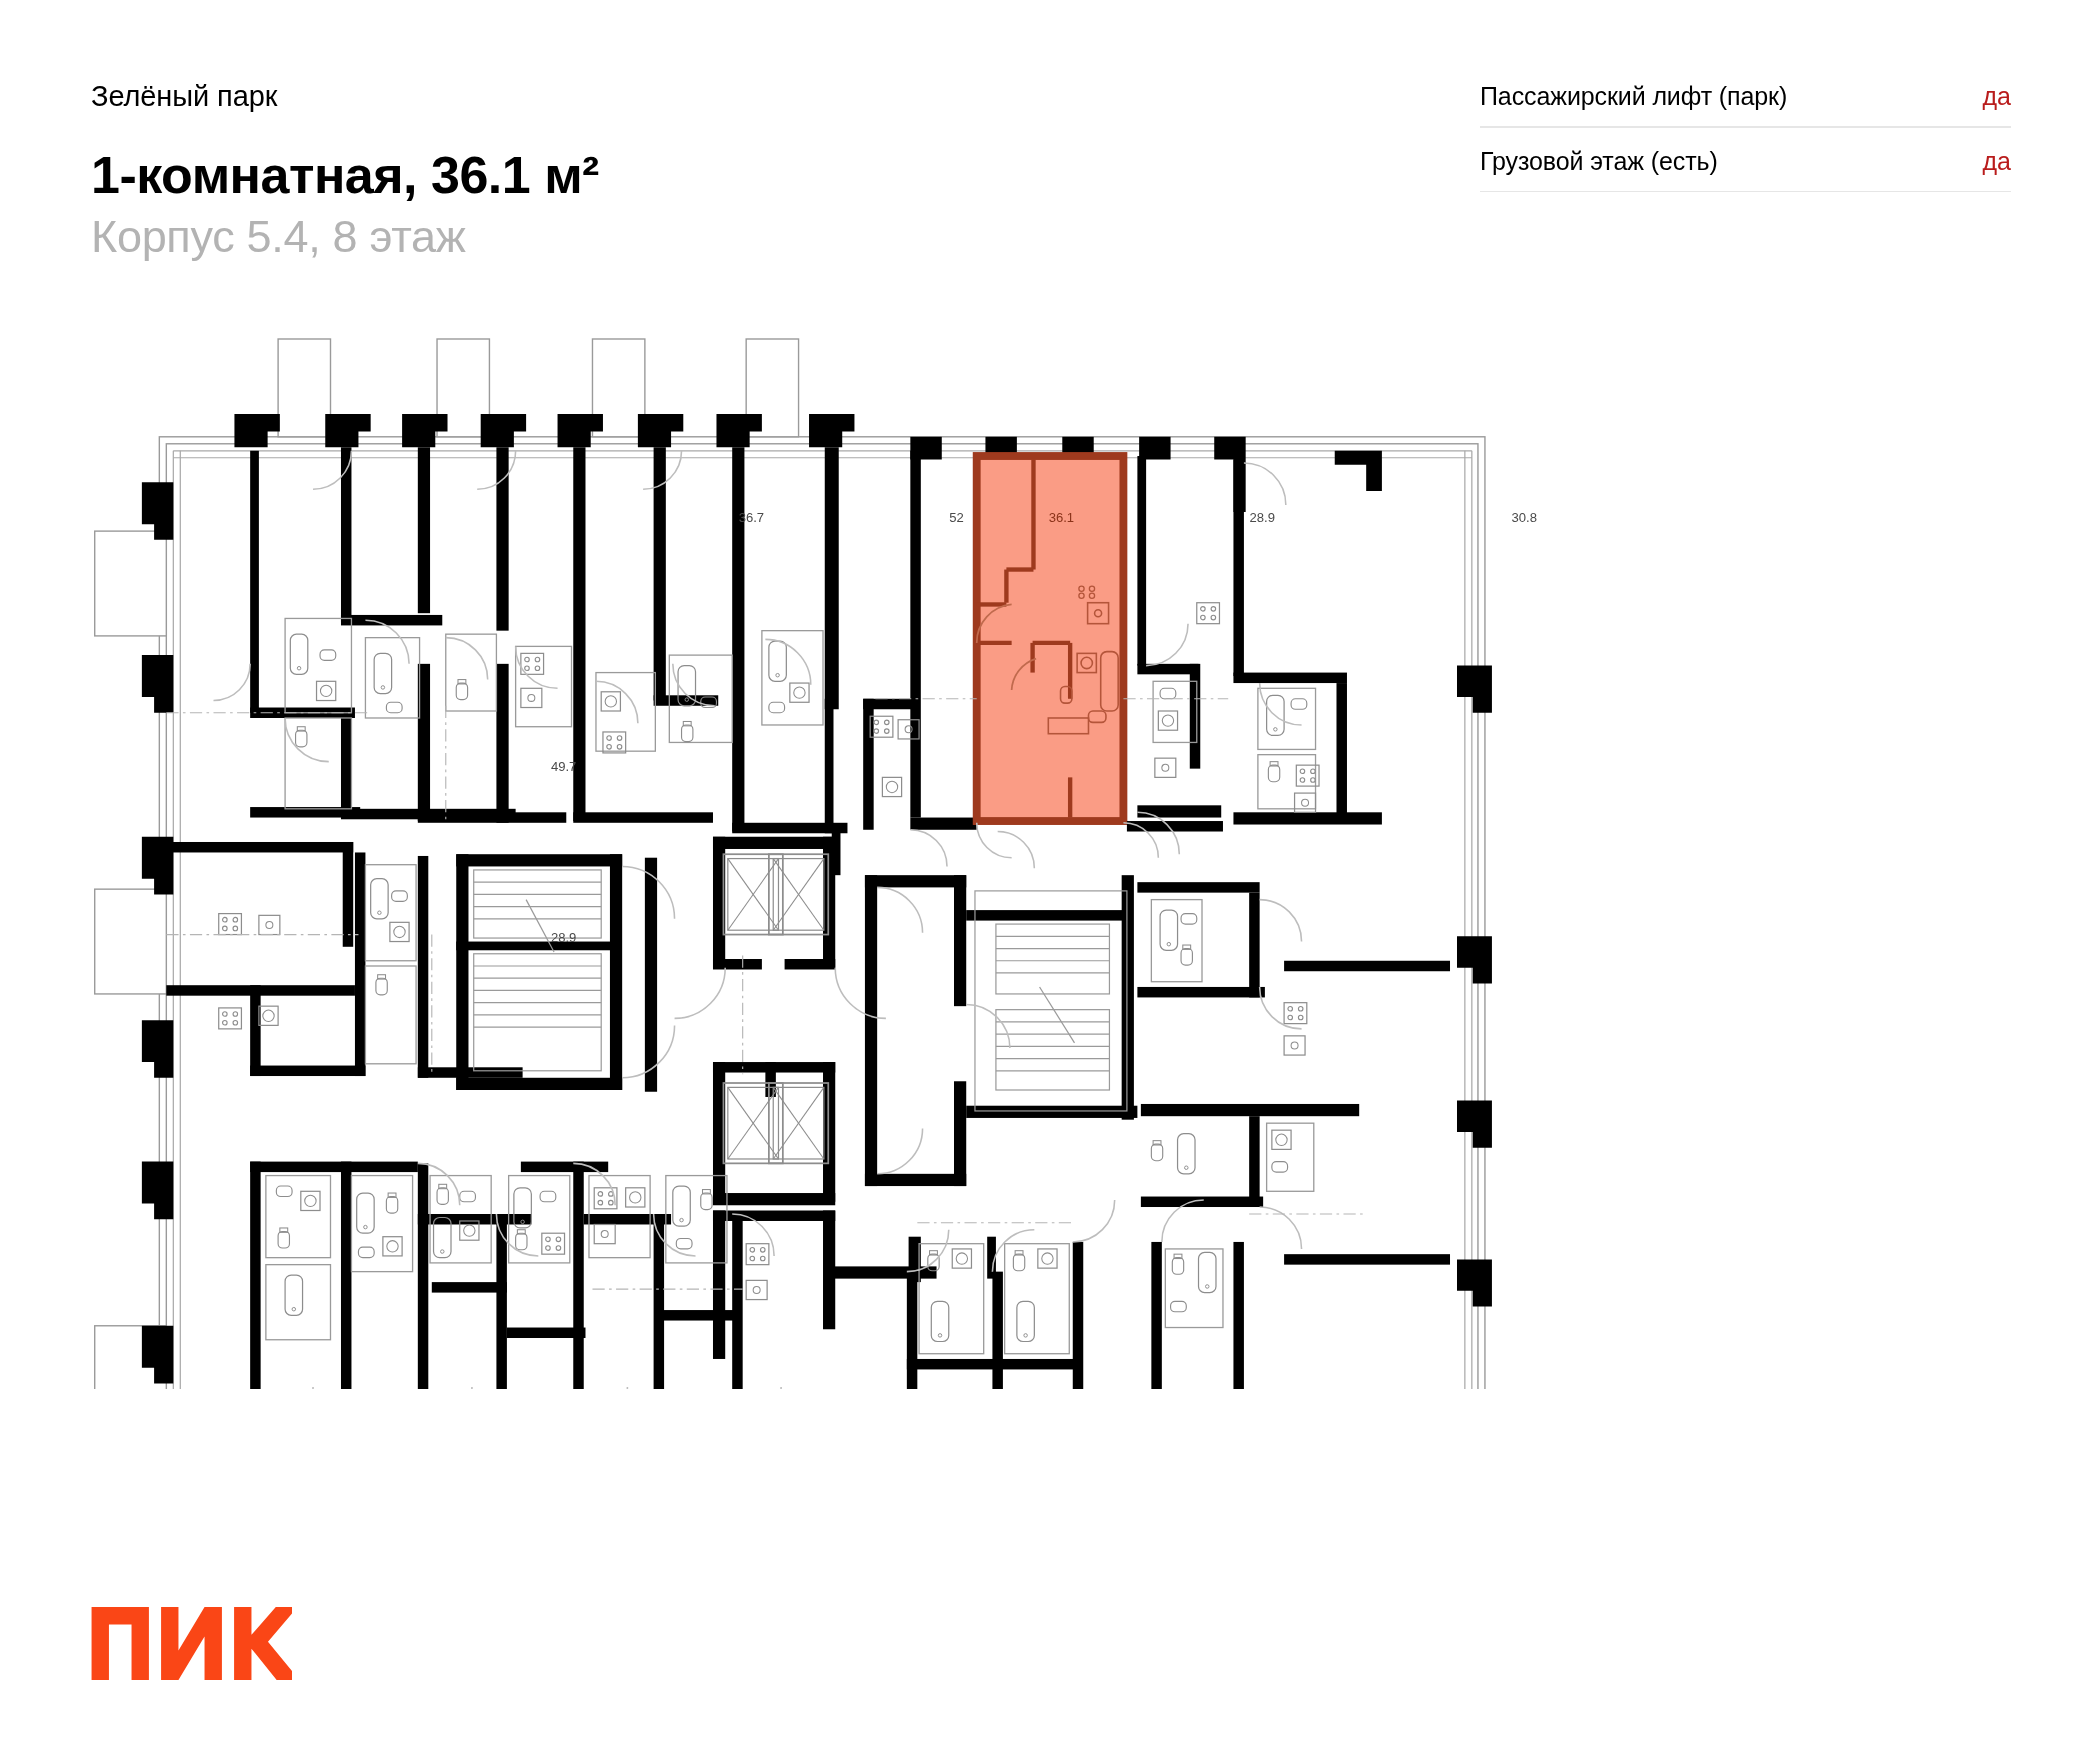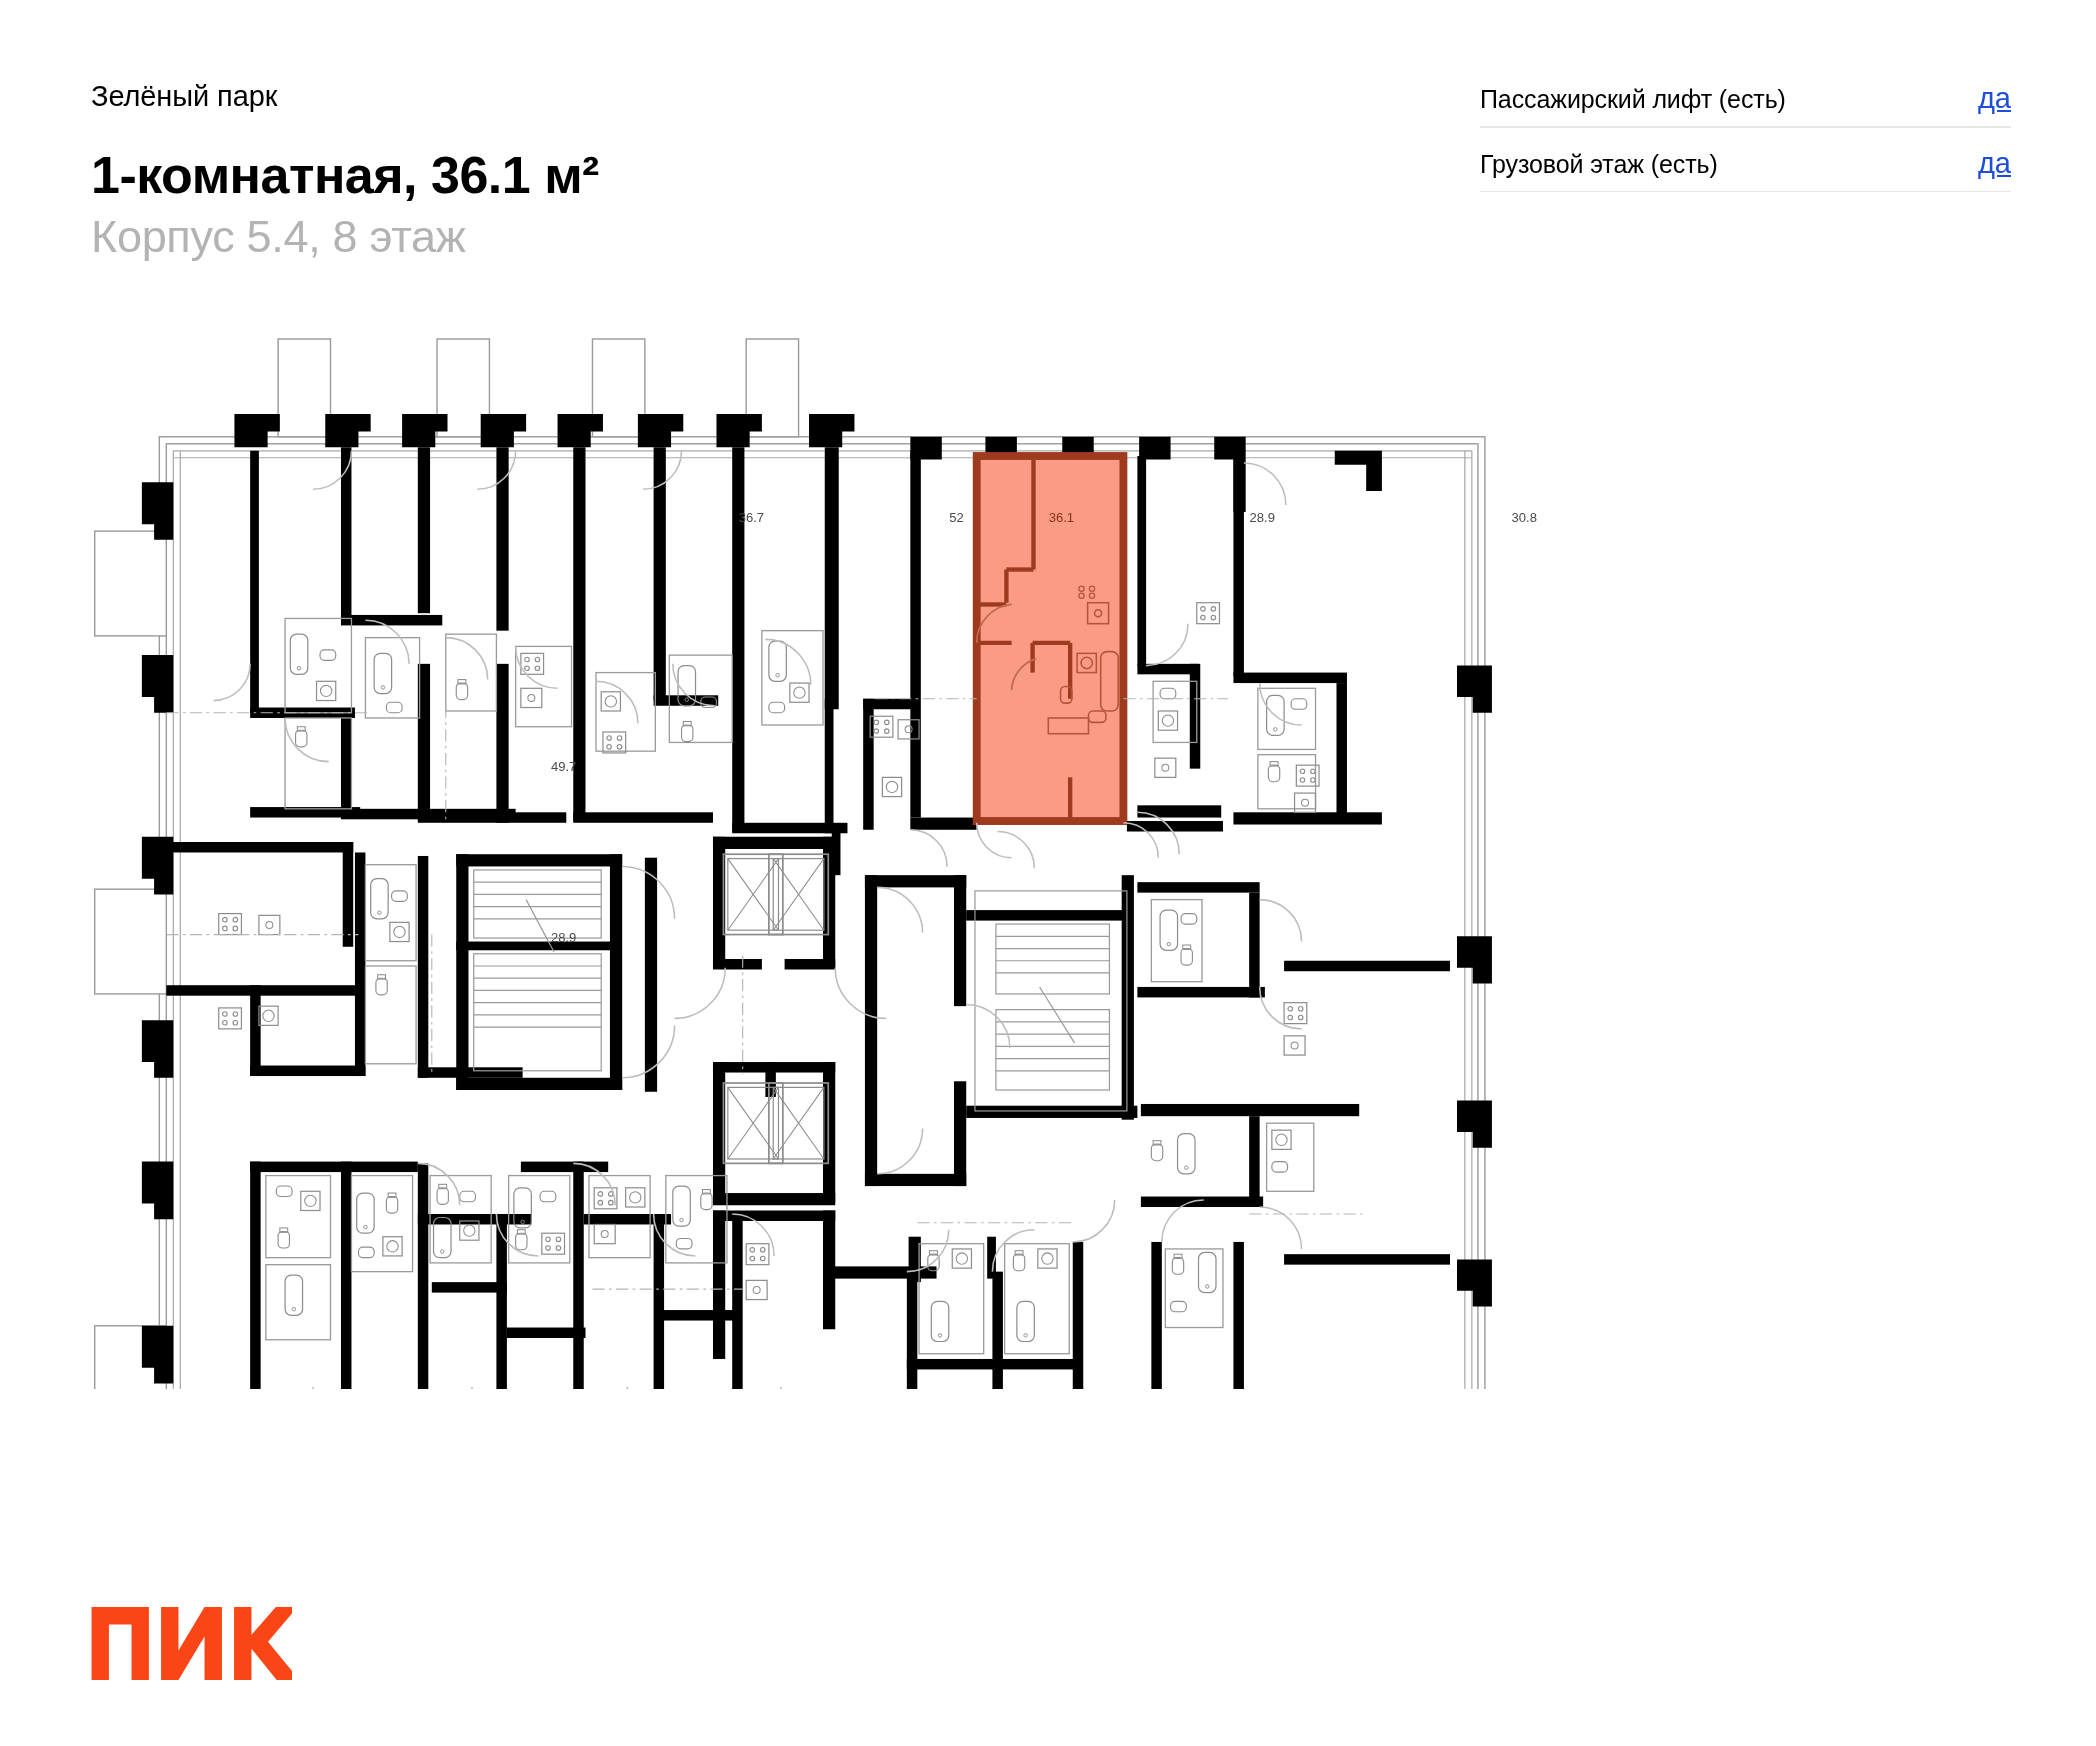"Пассажирский лифт (есть)" span.info-label { text: есть -> парк }
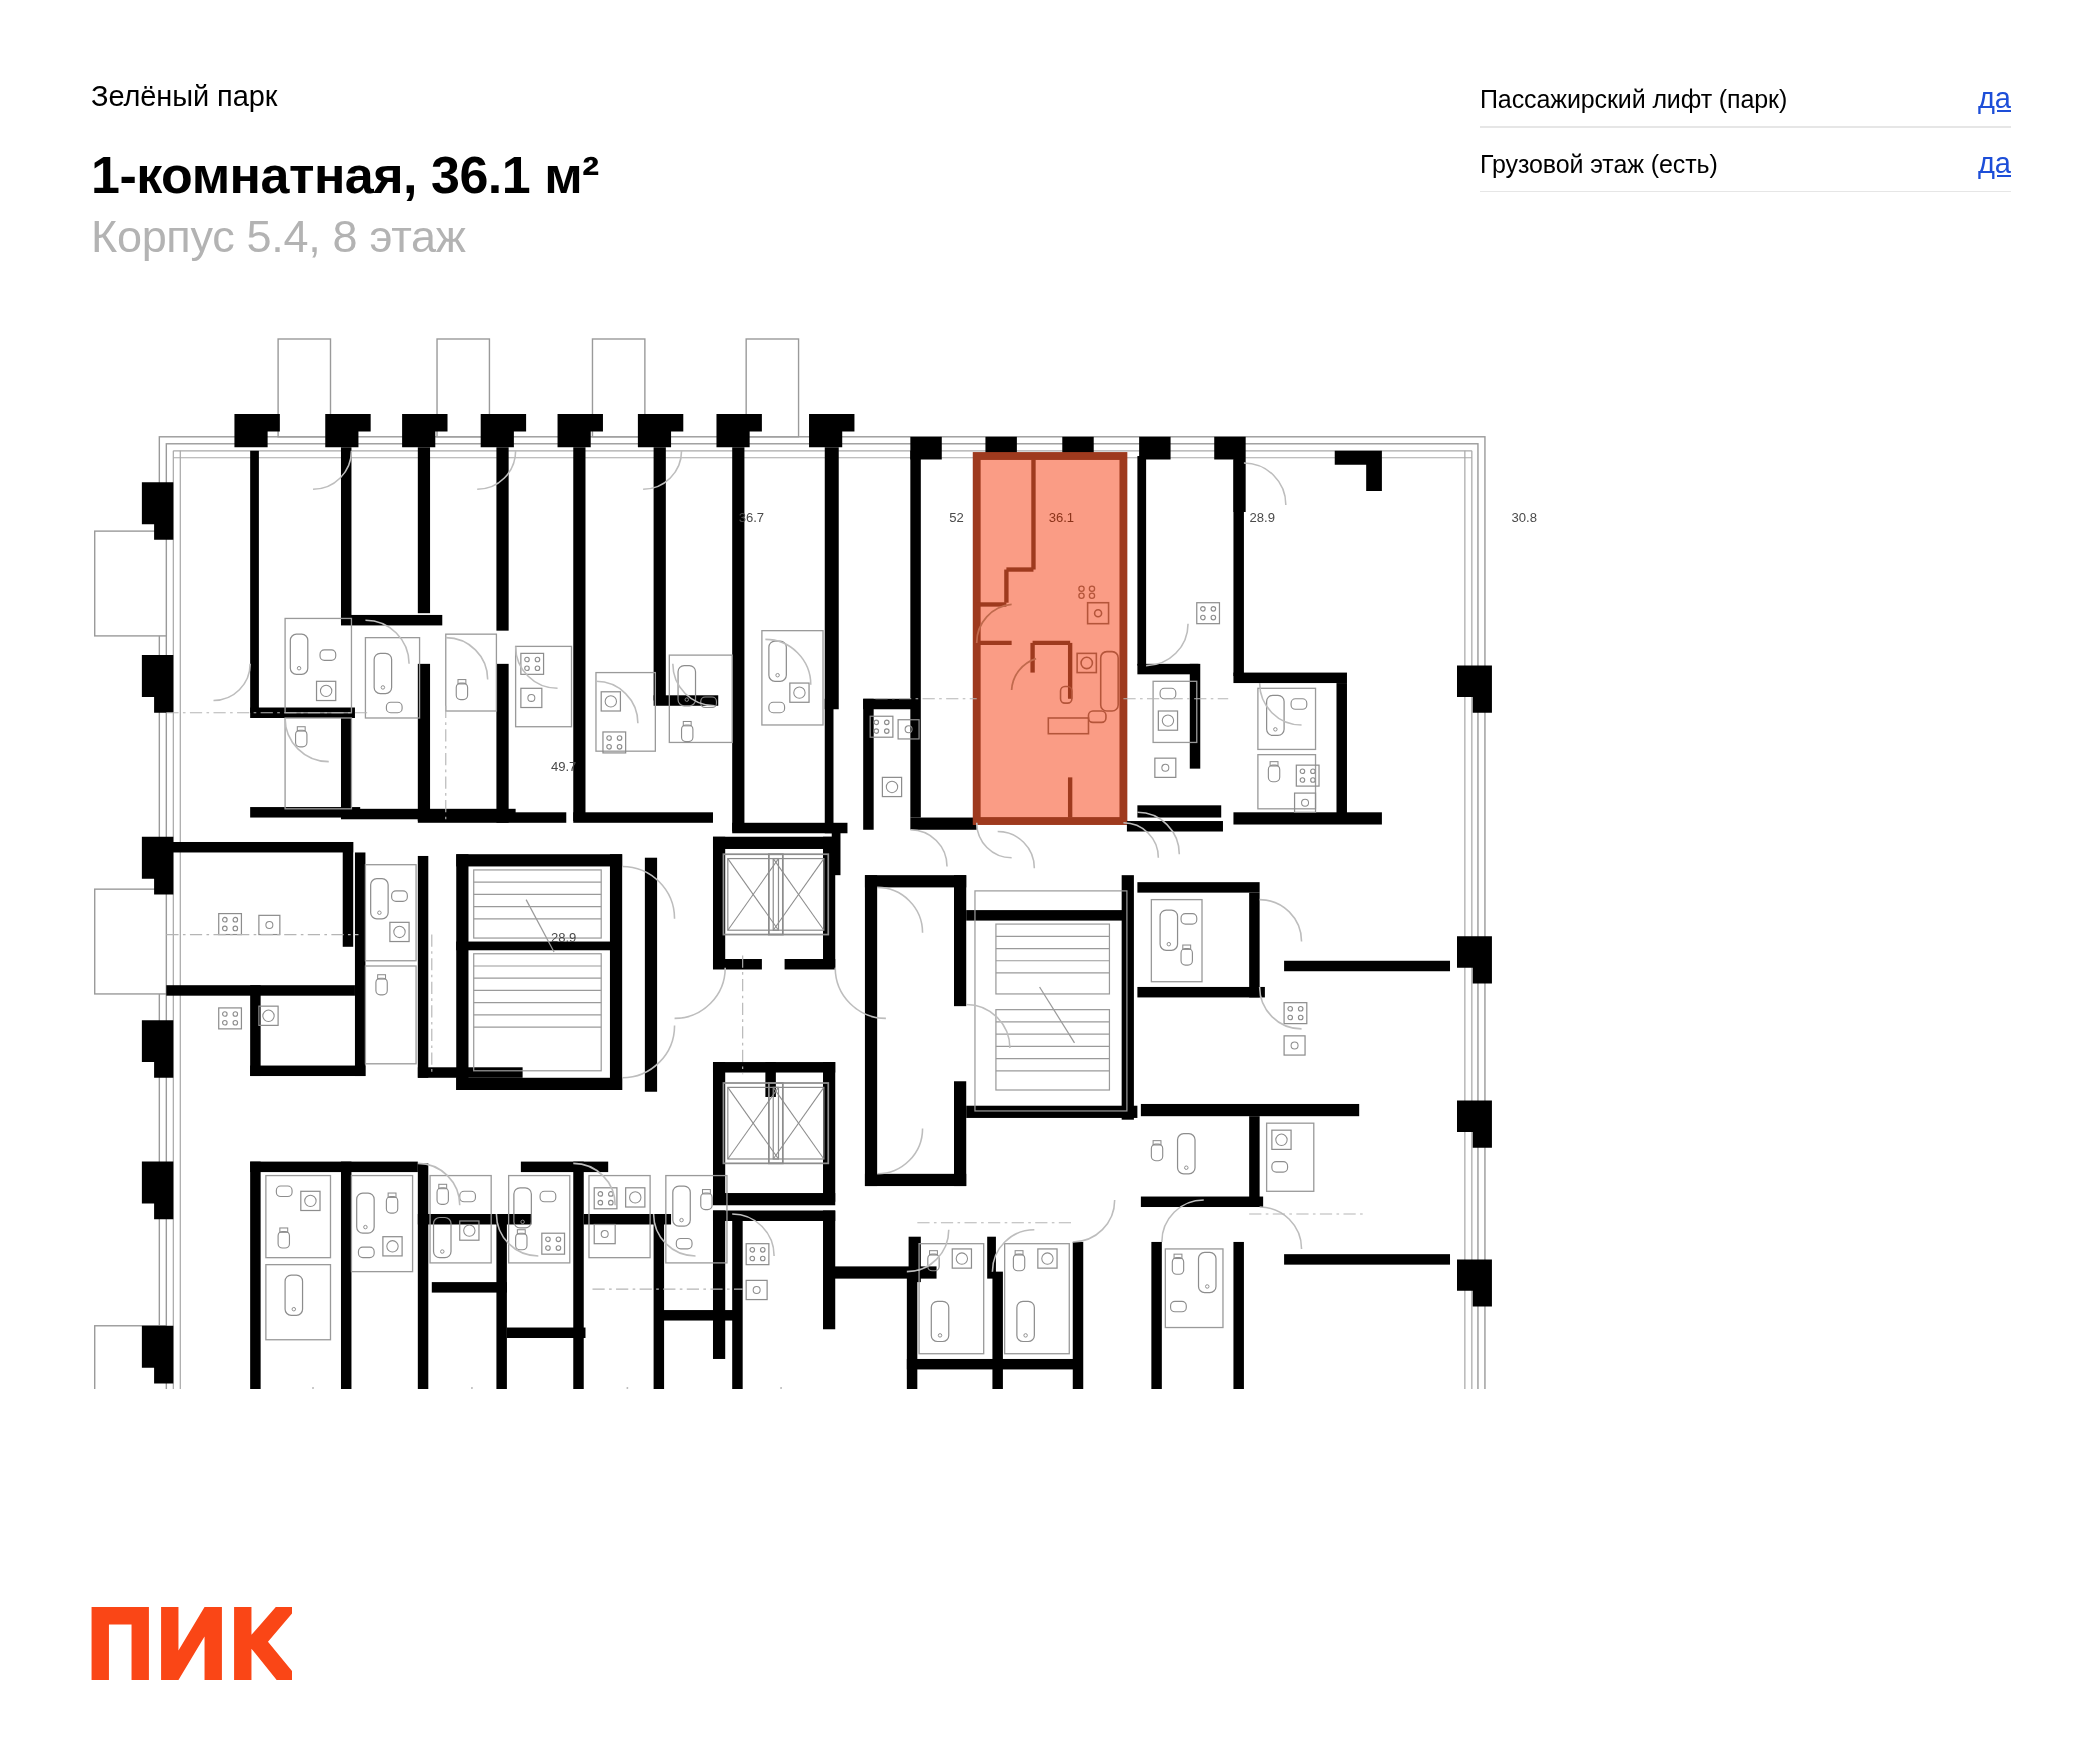"да" .info-value { color: #1d4ed8 -> #b91c1c; font-size: 29px -> 25px; text-decoration: underline -> none }
